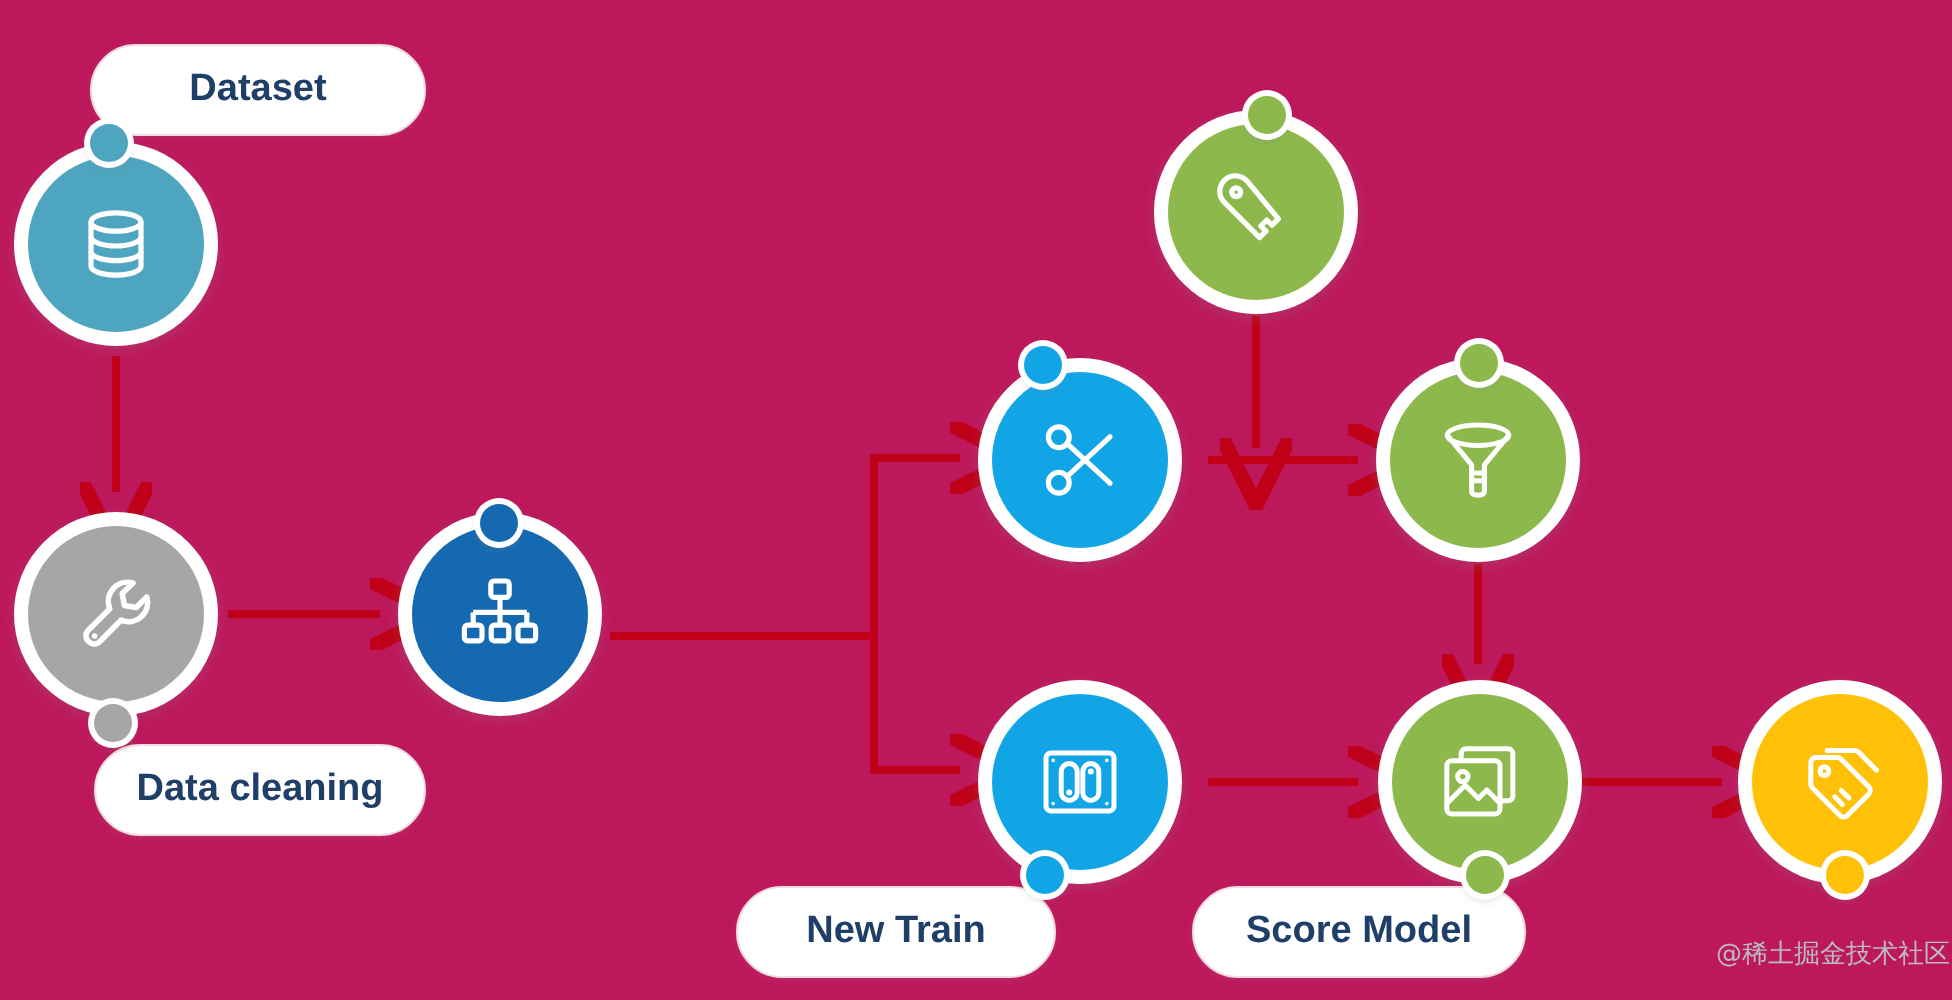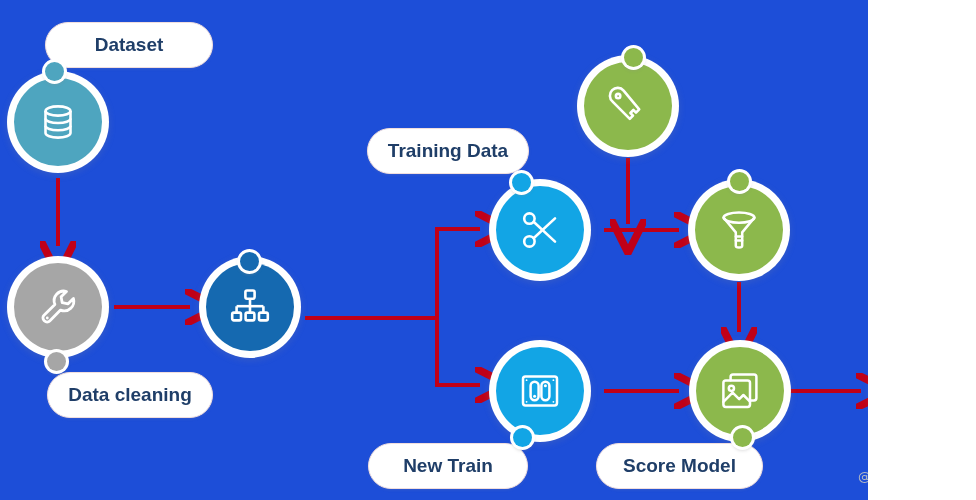"Dataset" #canvas { background: #1d4ed8 -> #be185d; width: 868px -> 976px }
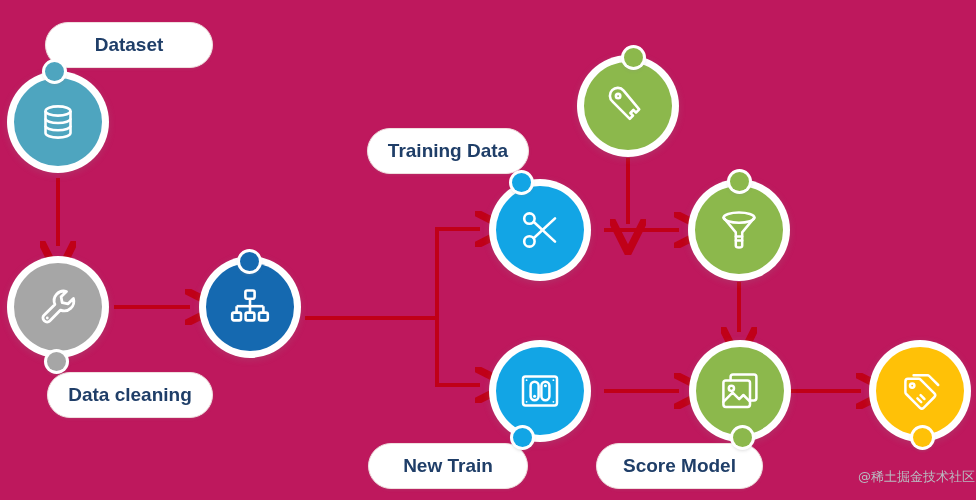"Training Data" div.pill { html: <div>Training Data</div> -> none }
